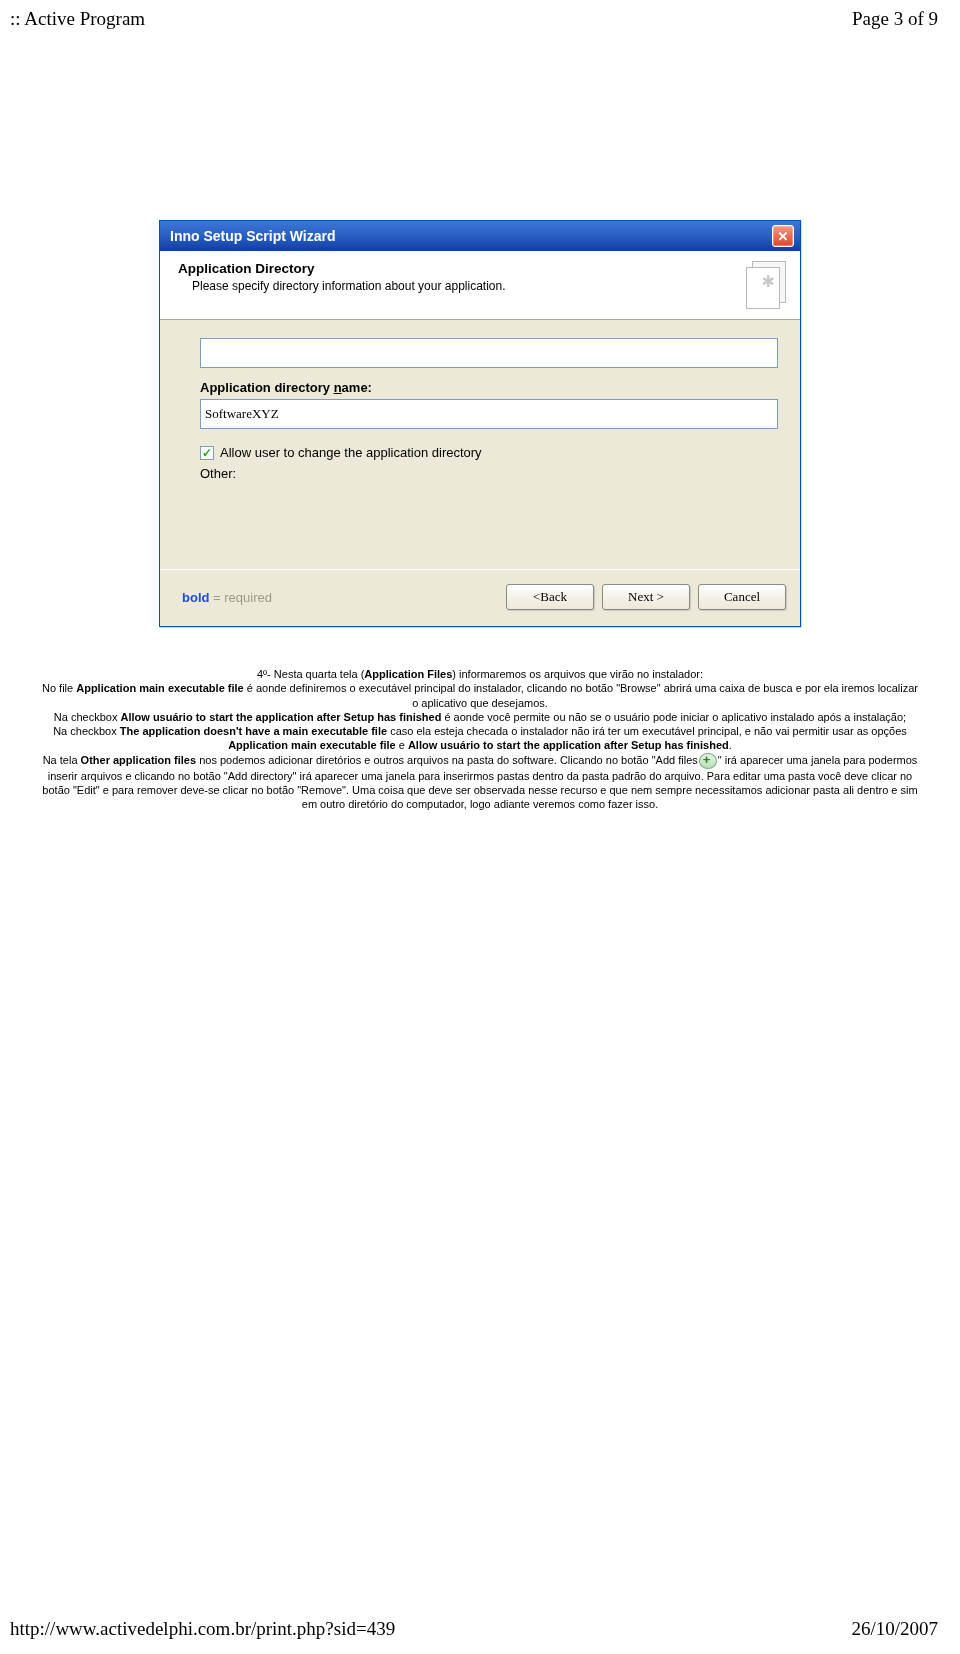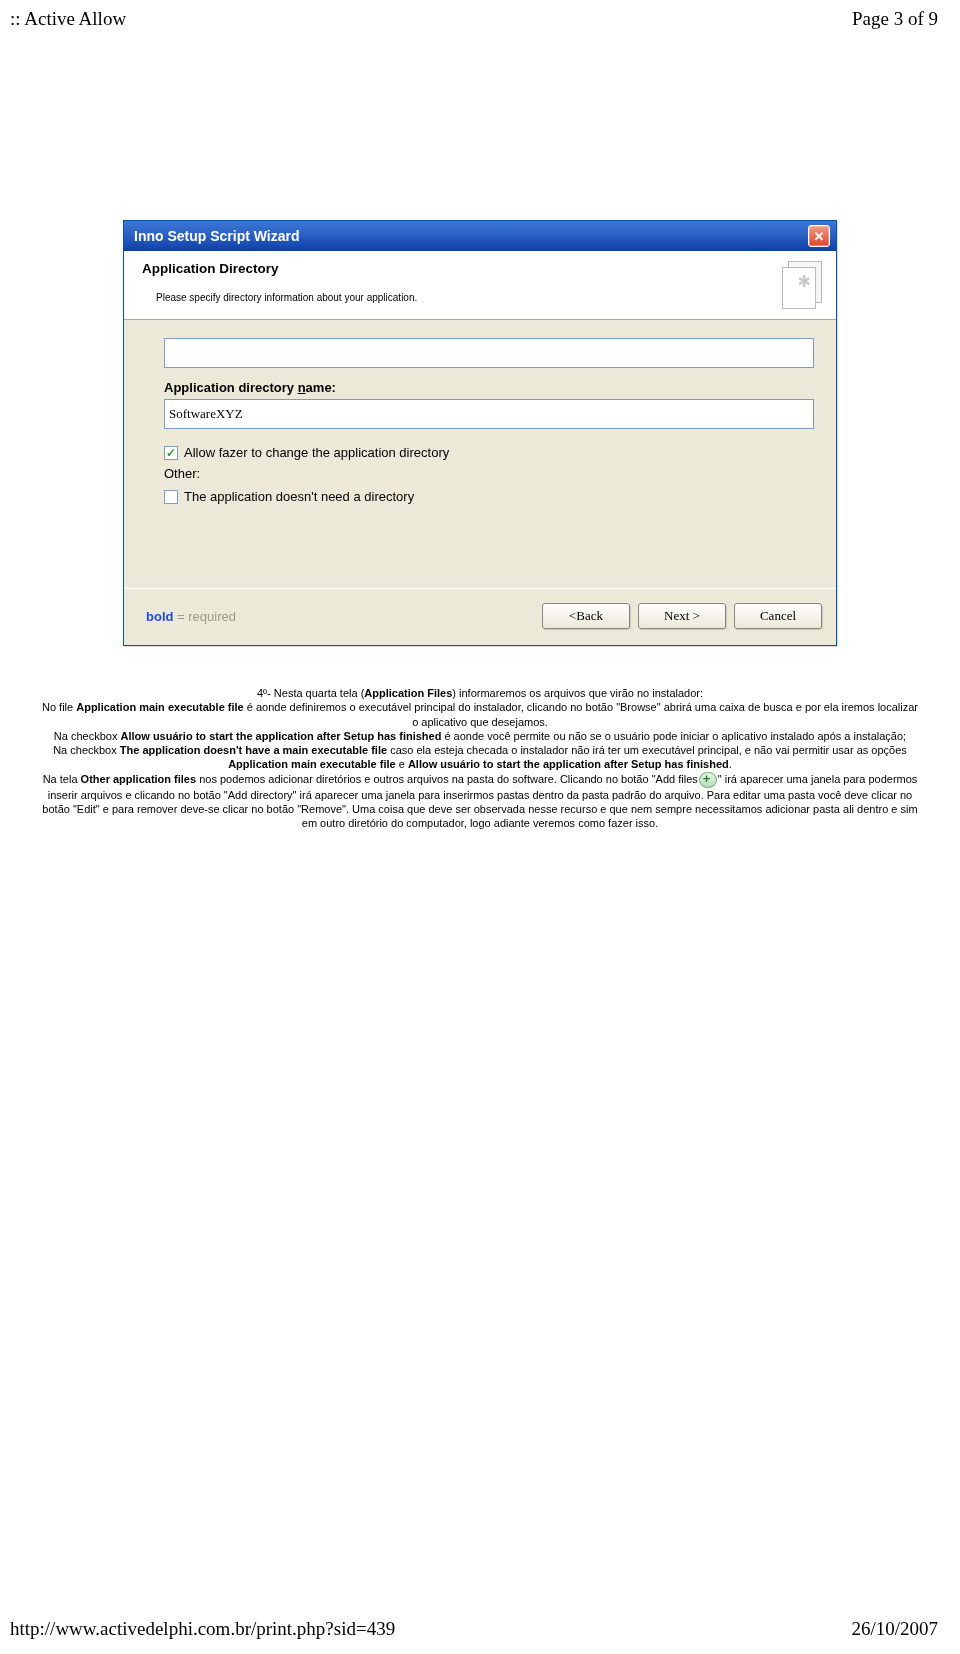":: Active Allow" span { text: Allow -> Program }
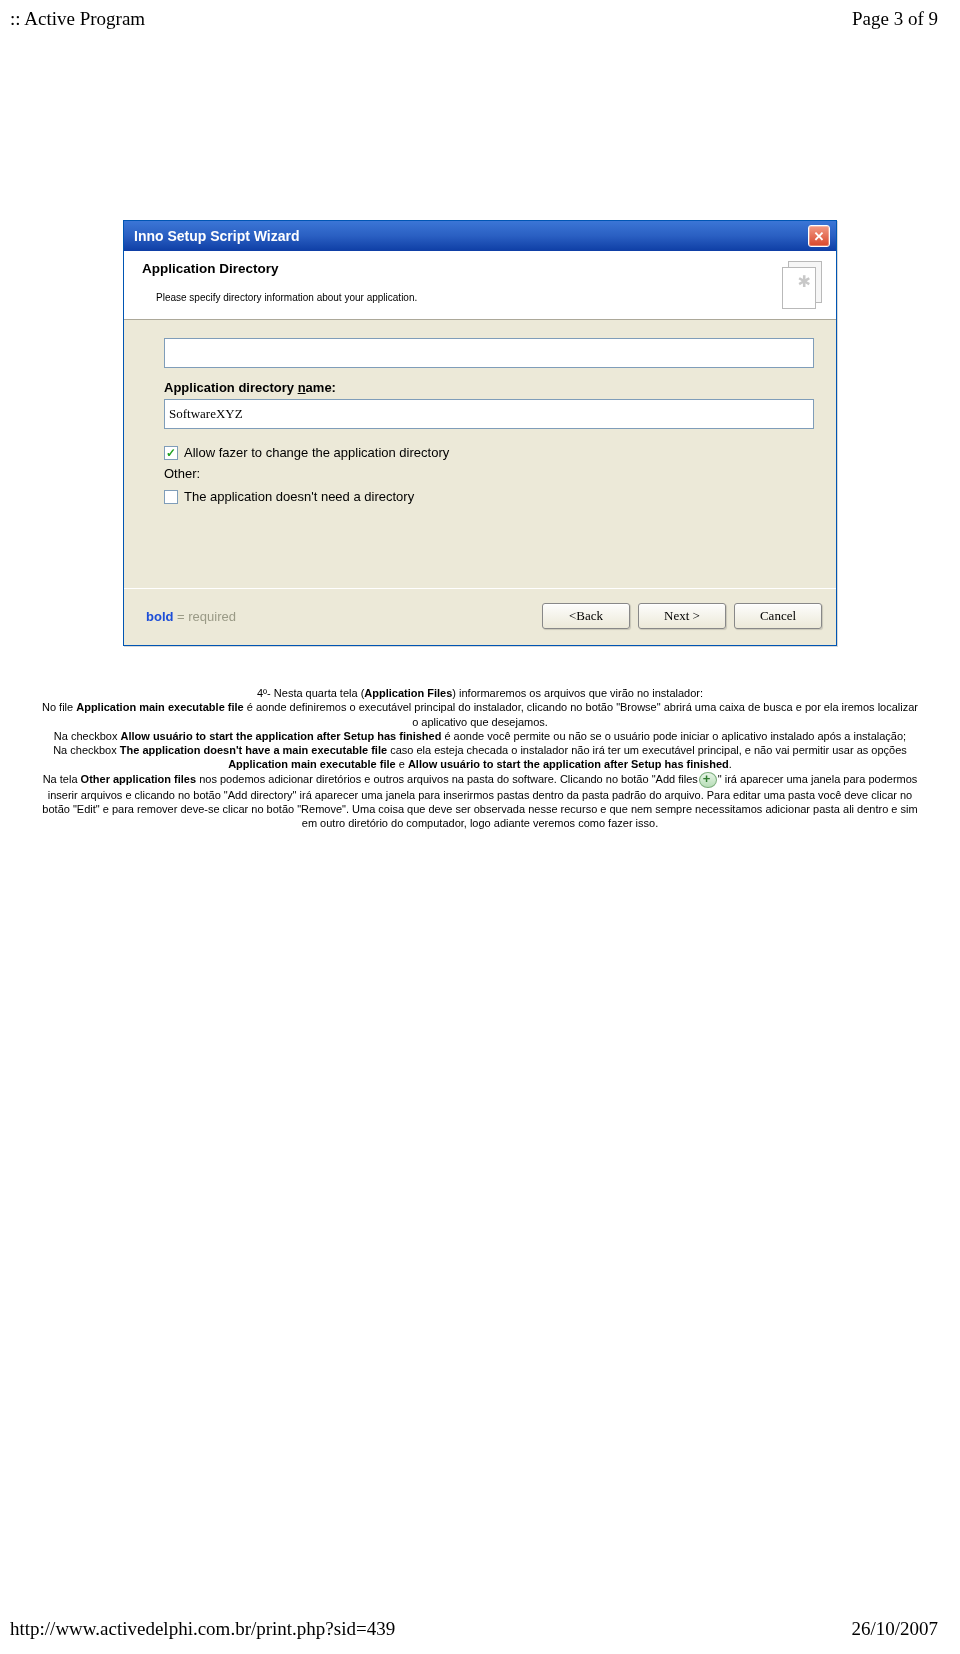"Inno Setup Script Wizard" .wizard { width: 714px -> 642px }
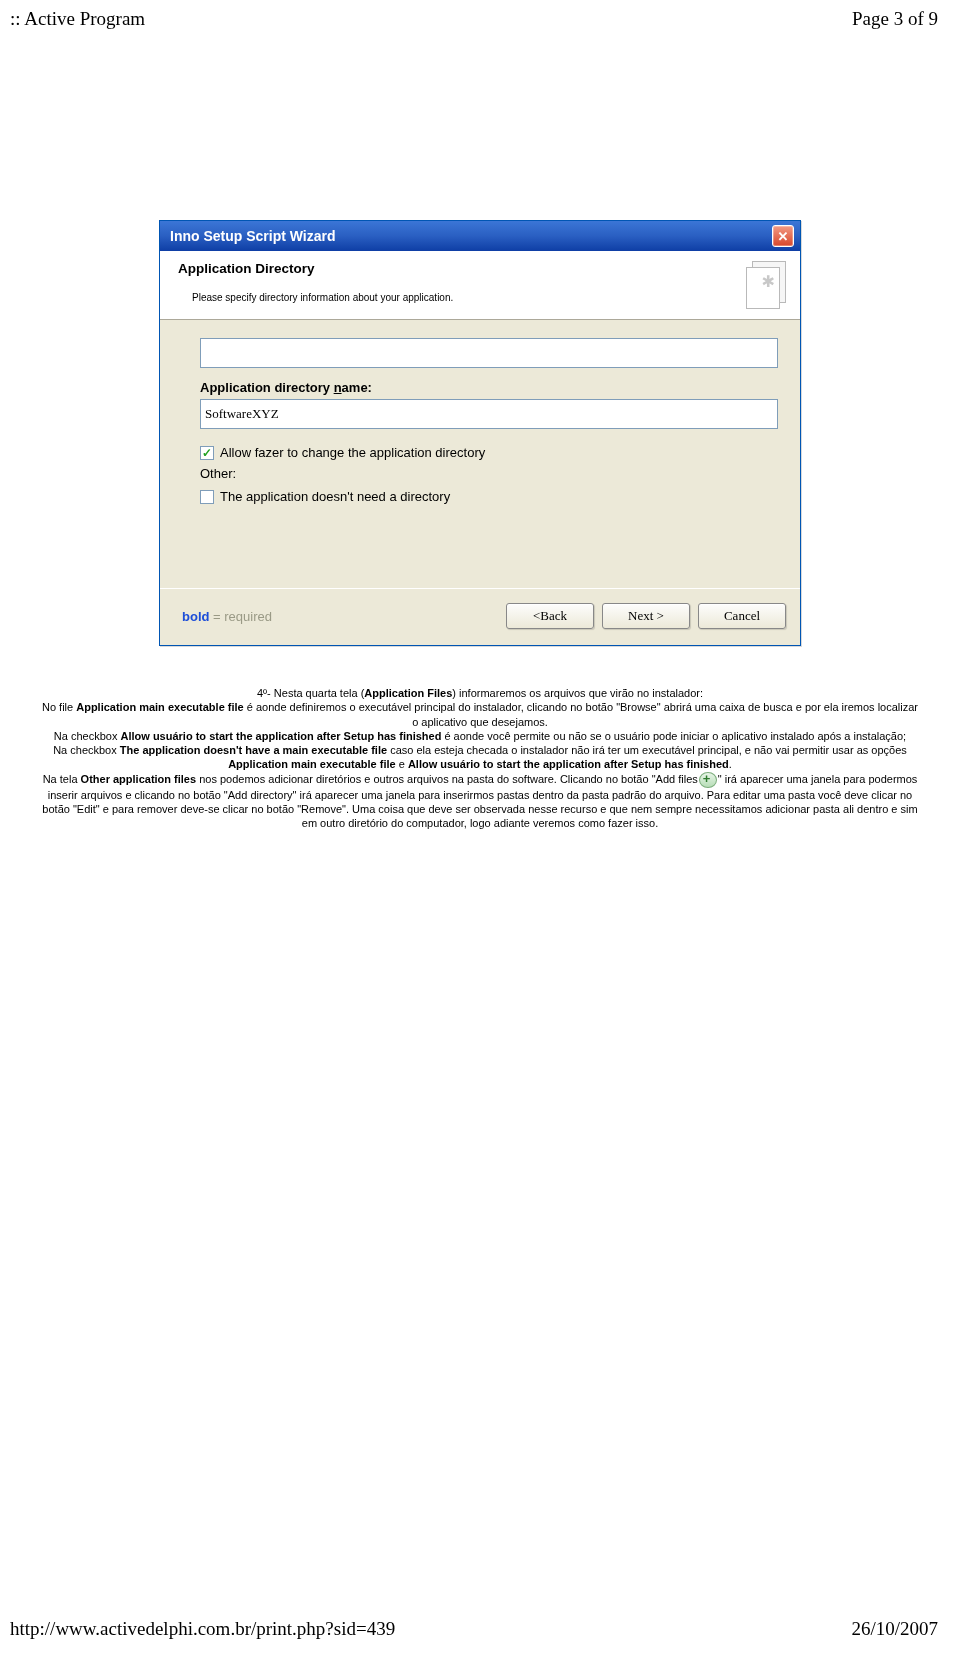"Please specify directory information" .white-head p { font-size: 10px -> 12px; margin-top: 16px -> 3px }
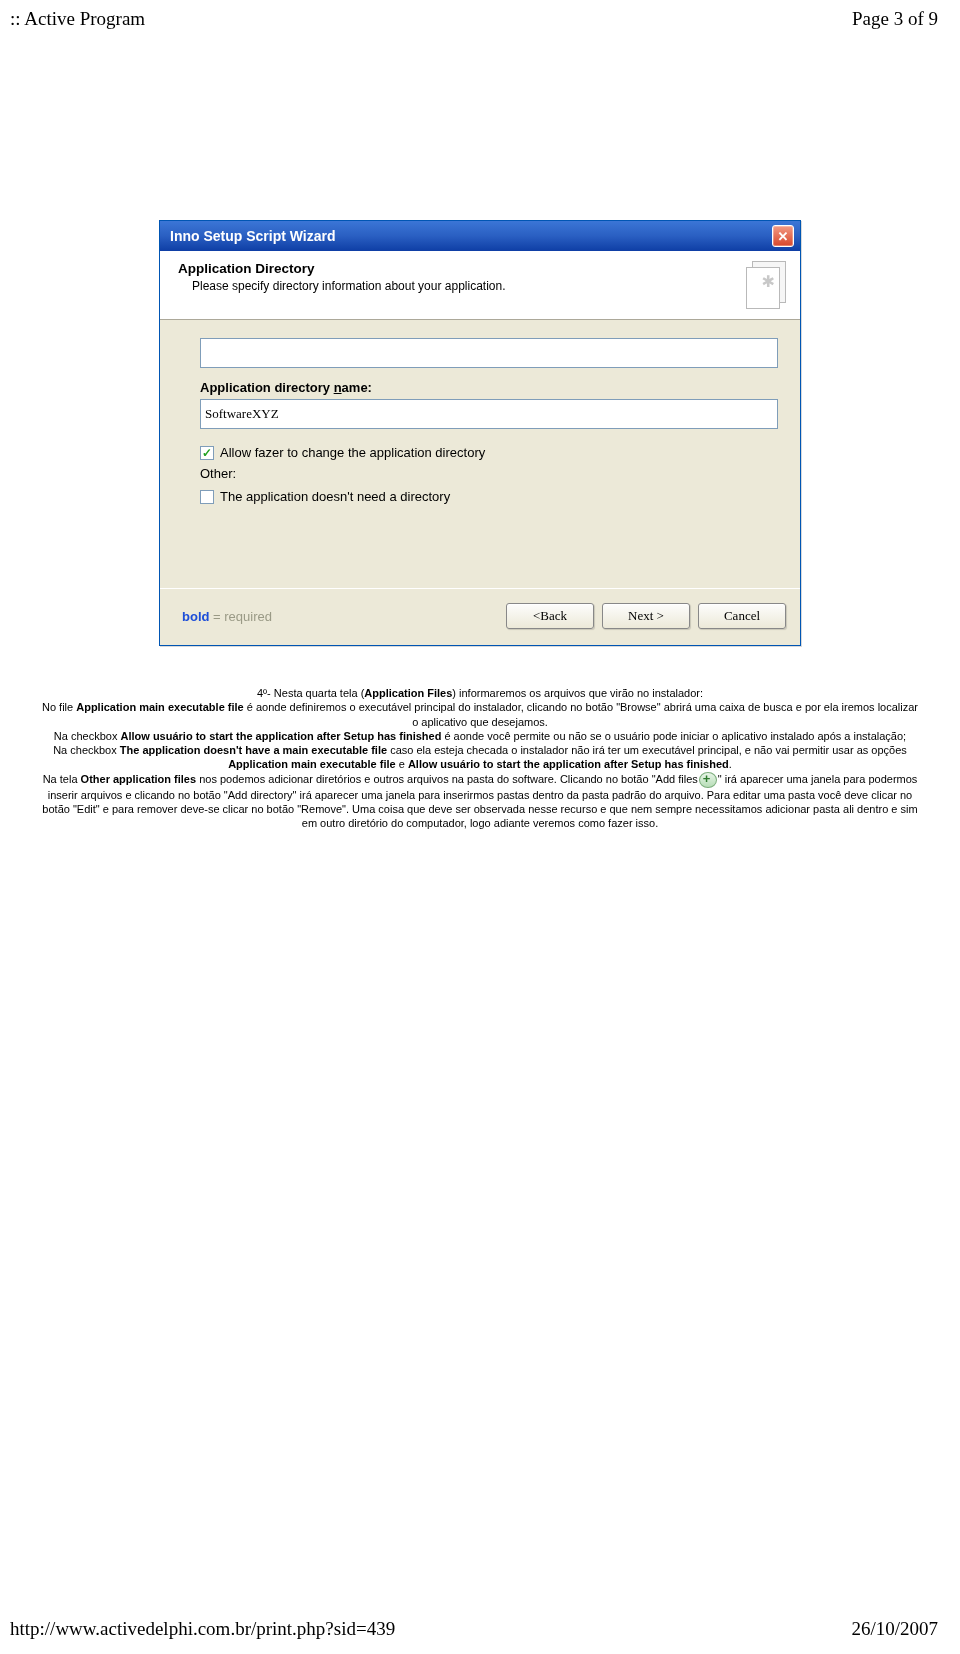"Allow fazer to" span { text: fazer -> user }
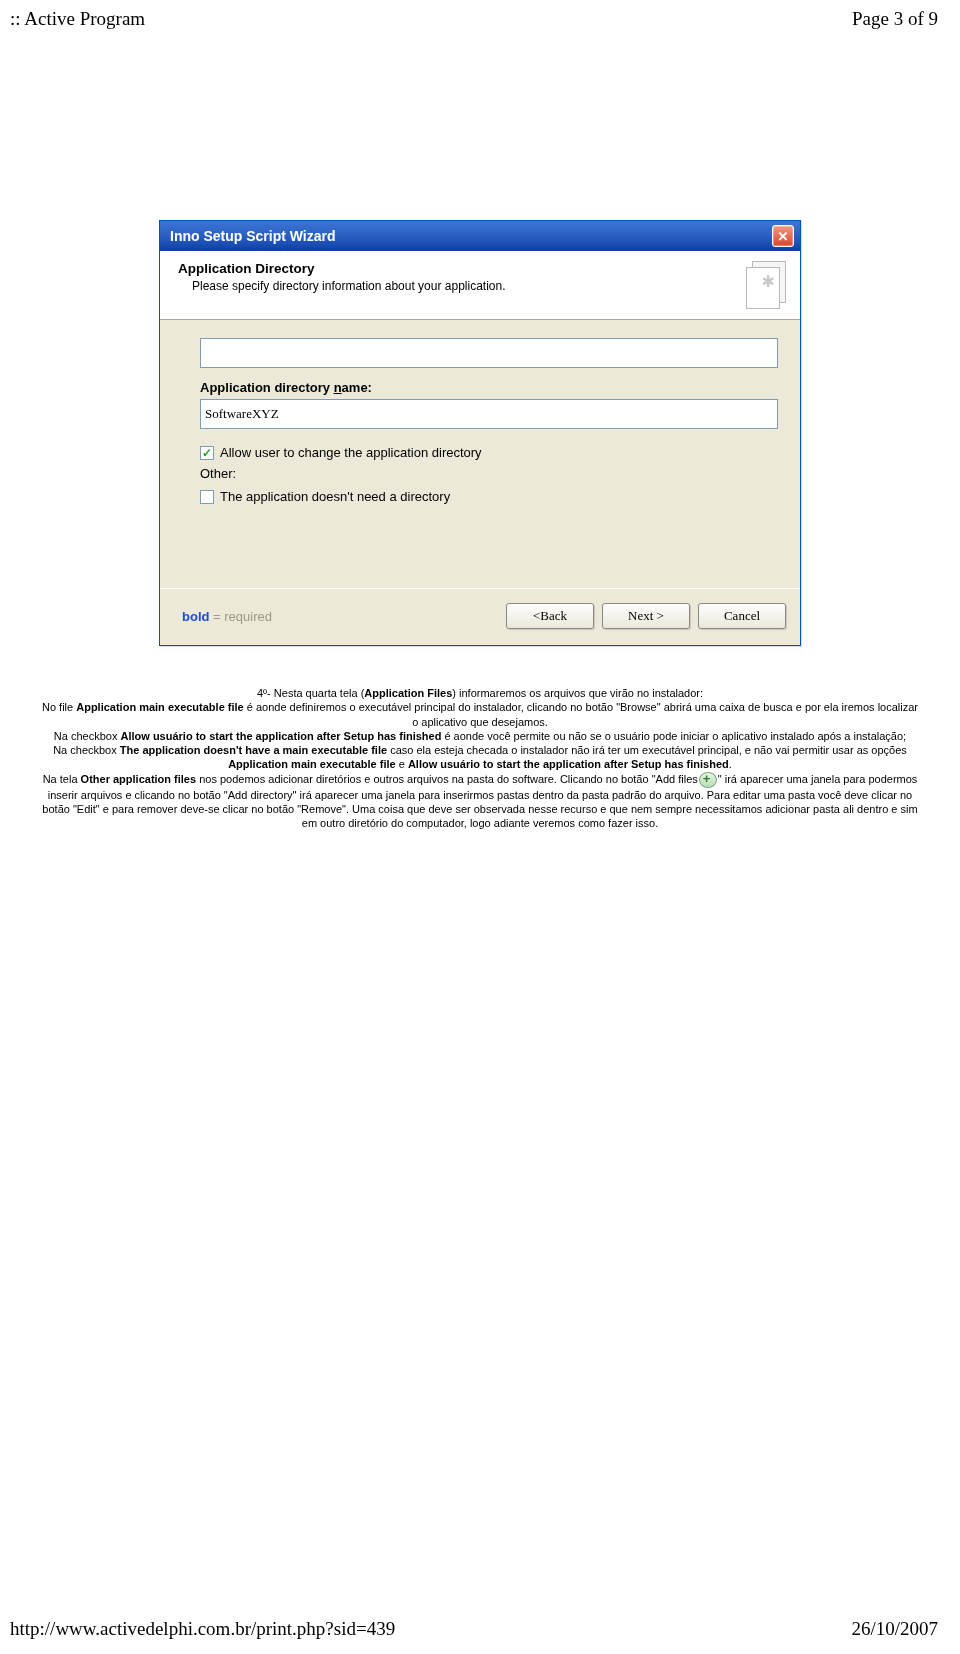"The application doesn't need a" div.row-cb { html: <div> <div></div> <span>The application doesn't need a directory</span> </div> -> none }
